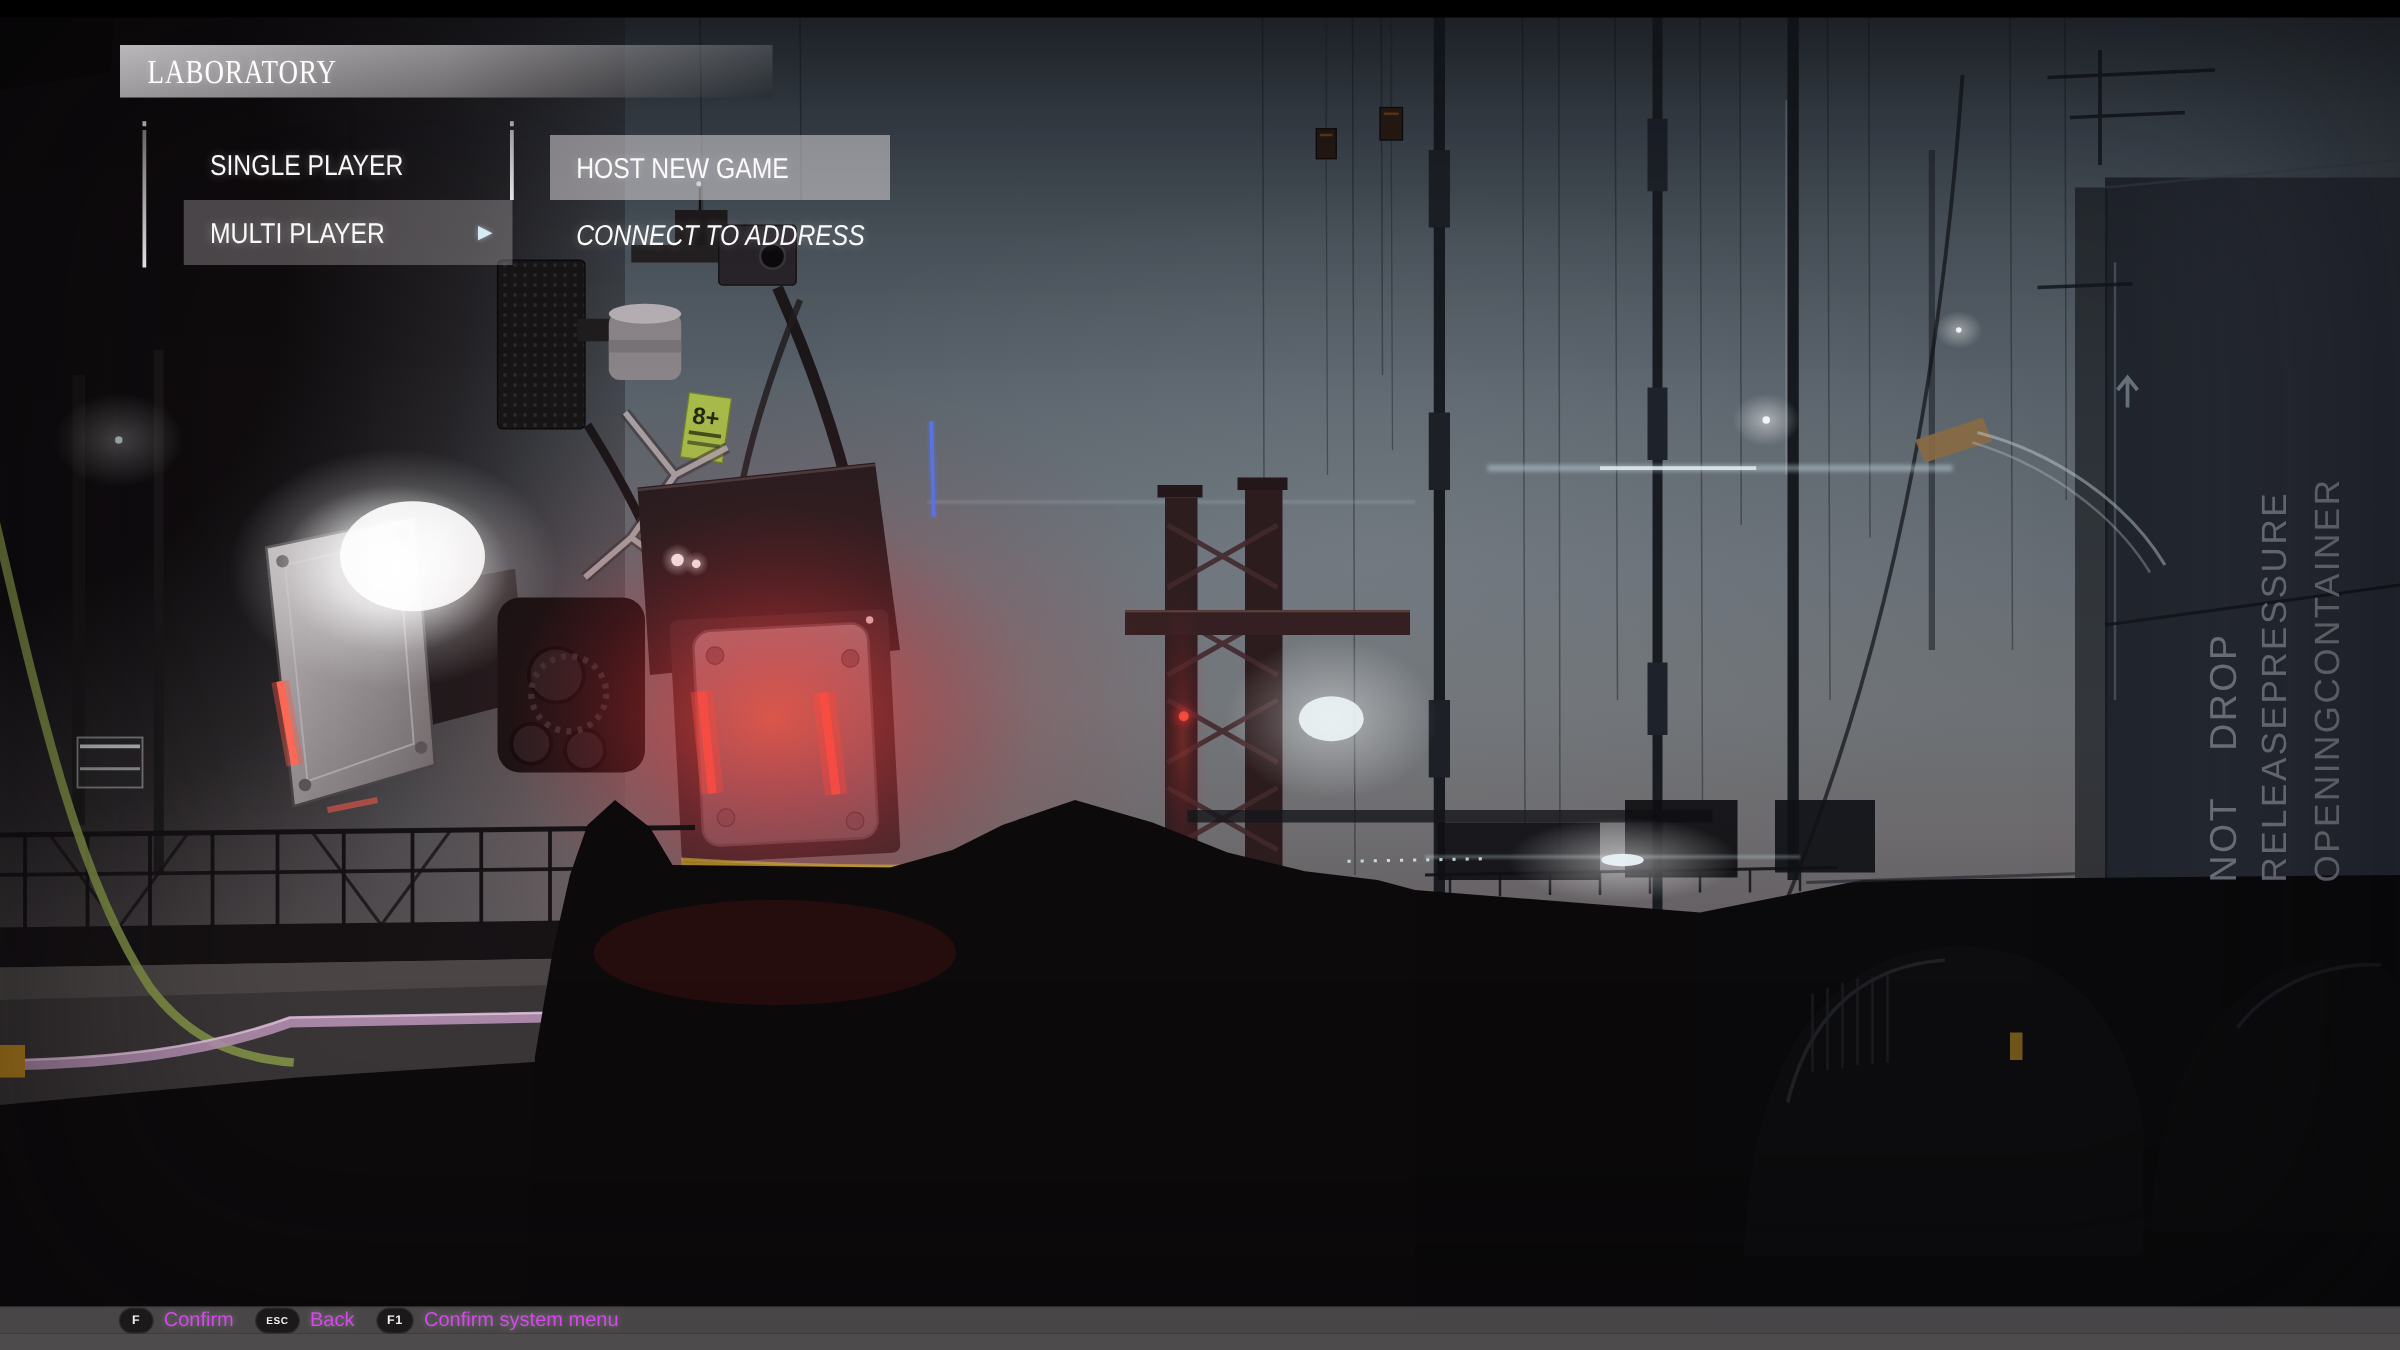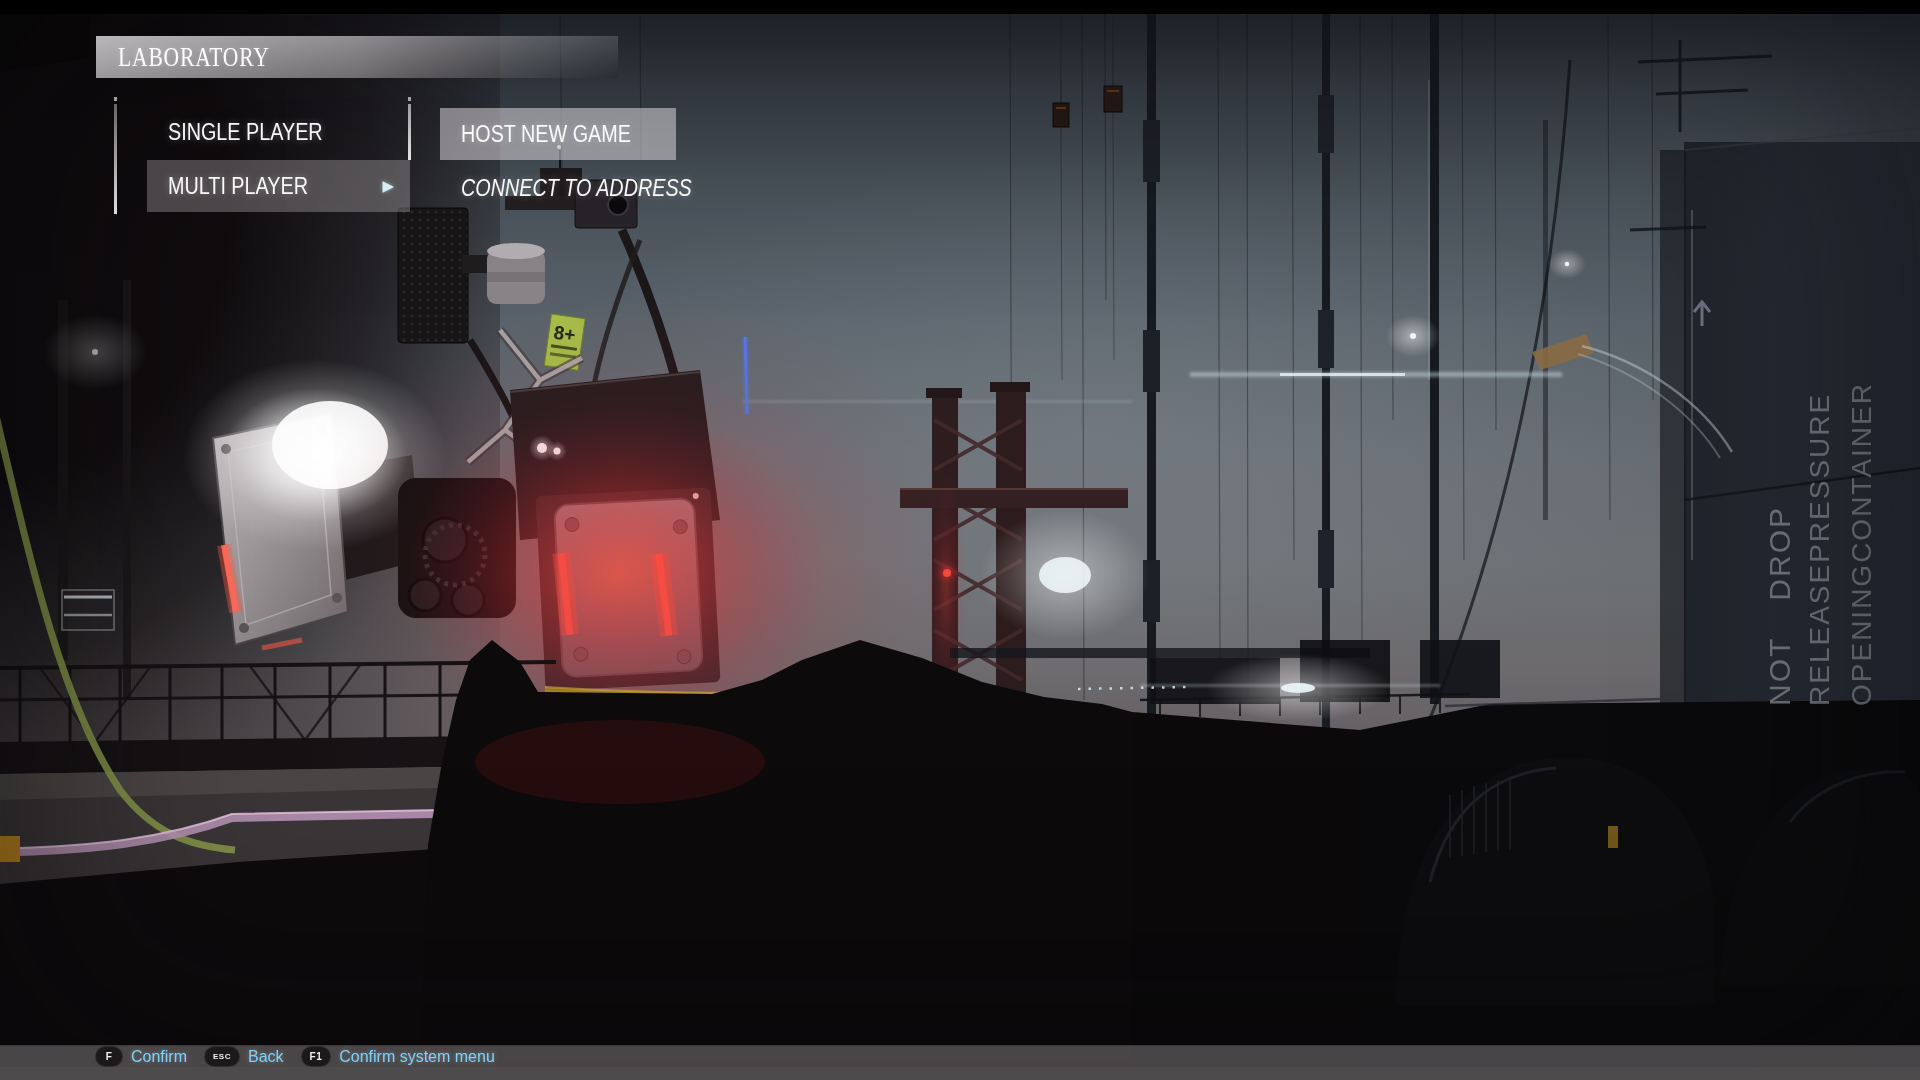"HOST NEW GAME" .sub-item { width: 236px -> 272px }
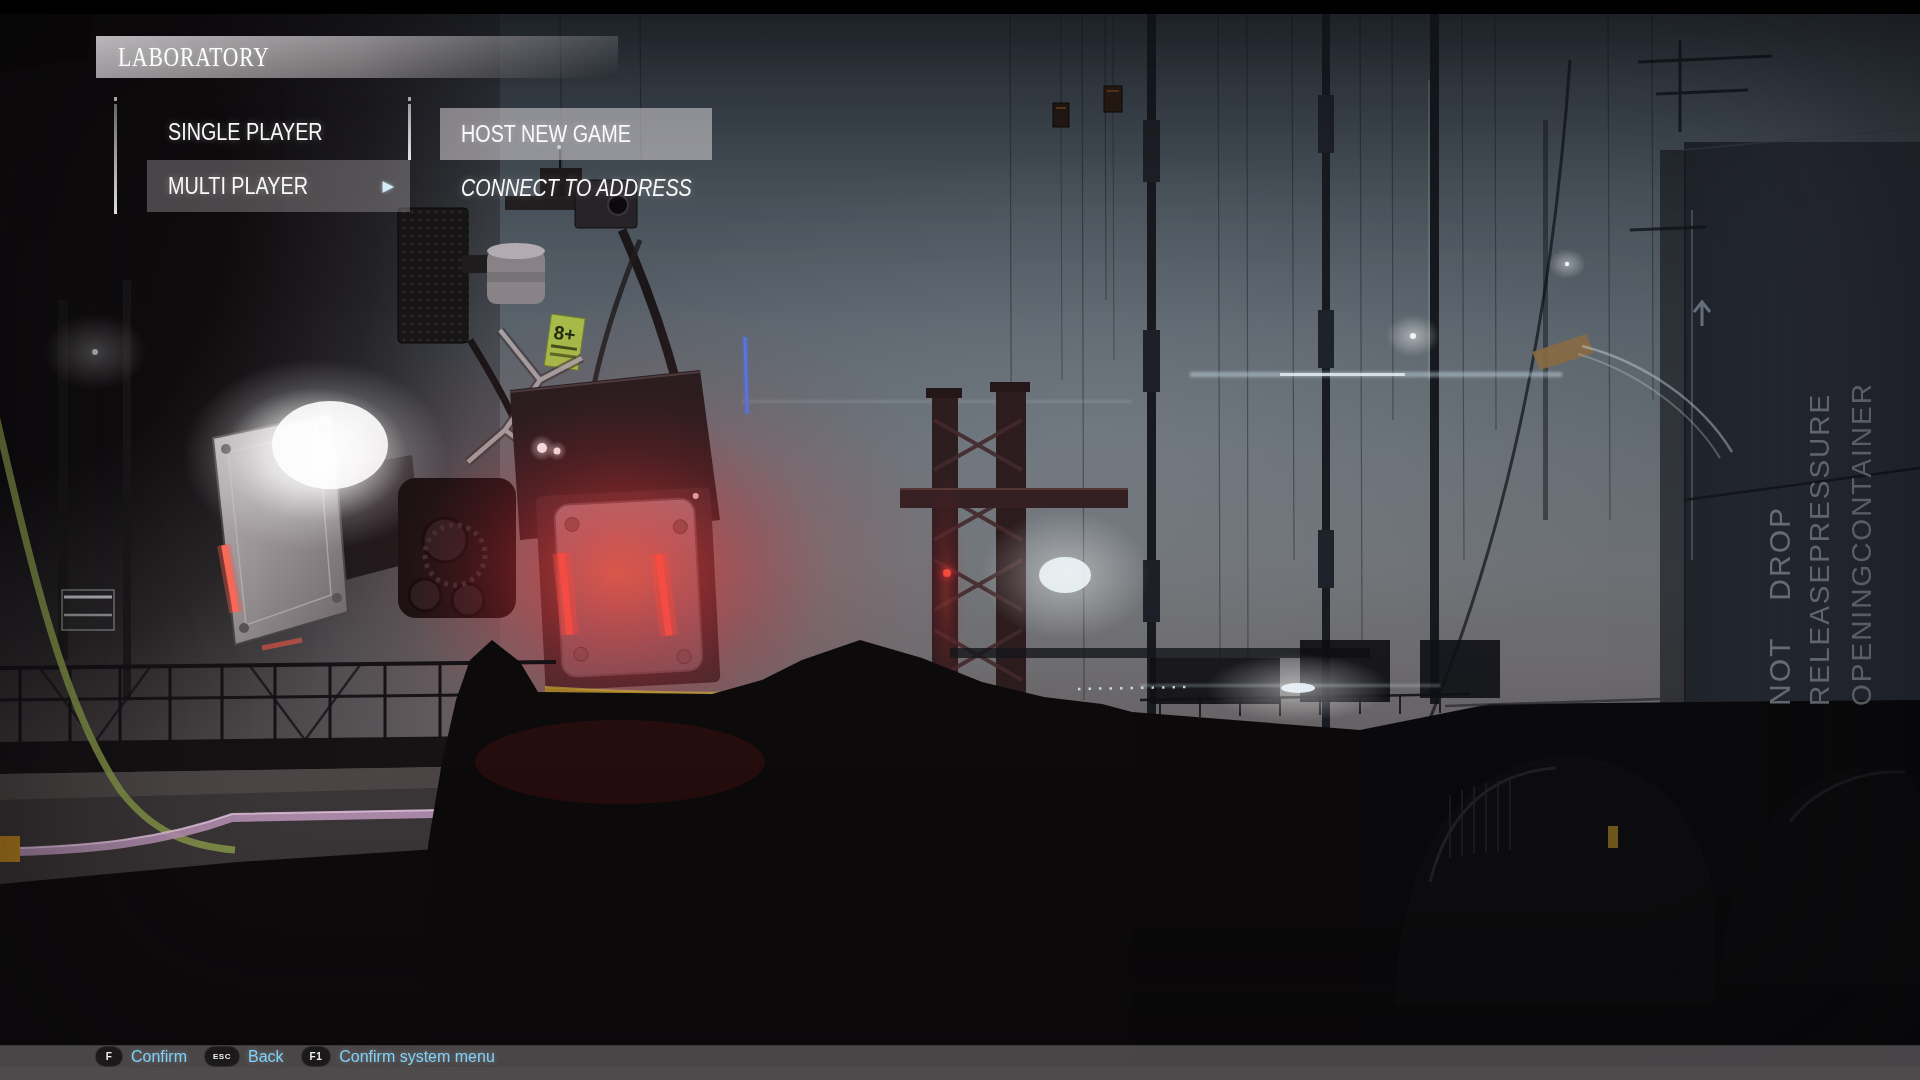"Confirm" .hint .action { color: #7dd3fc -> #d946ef }
